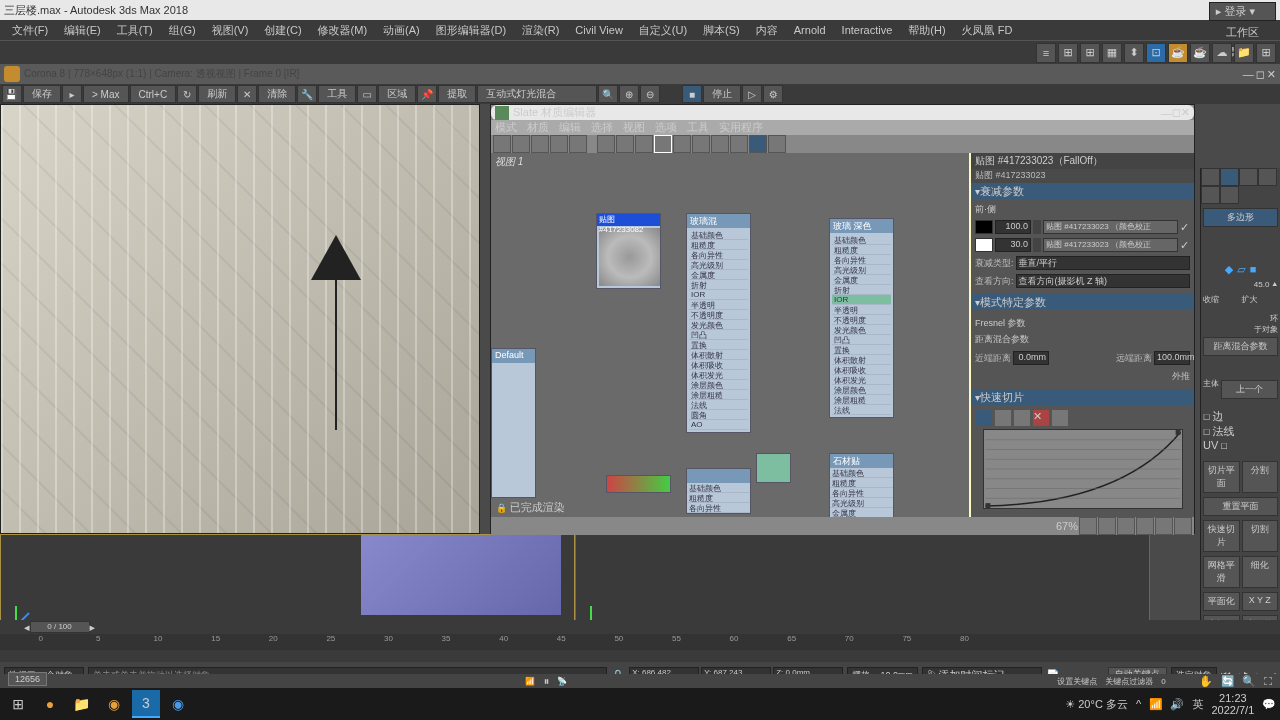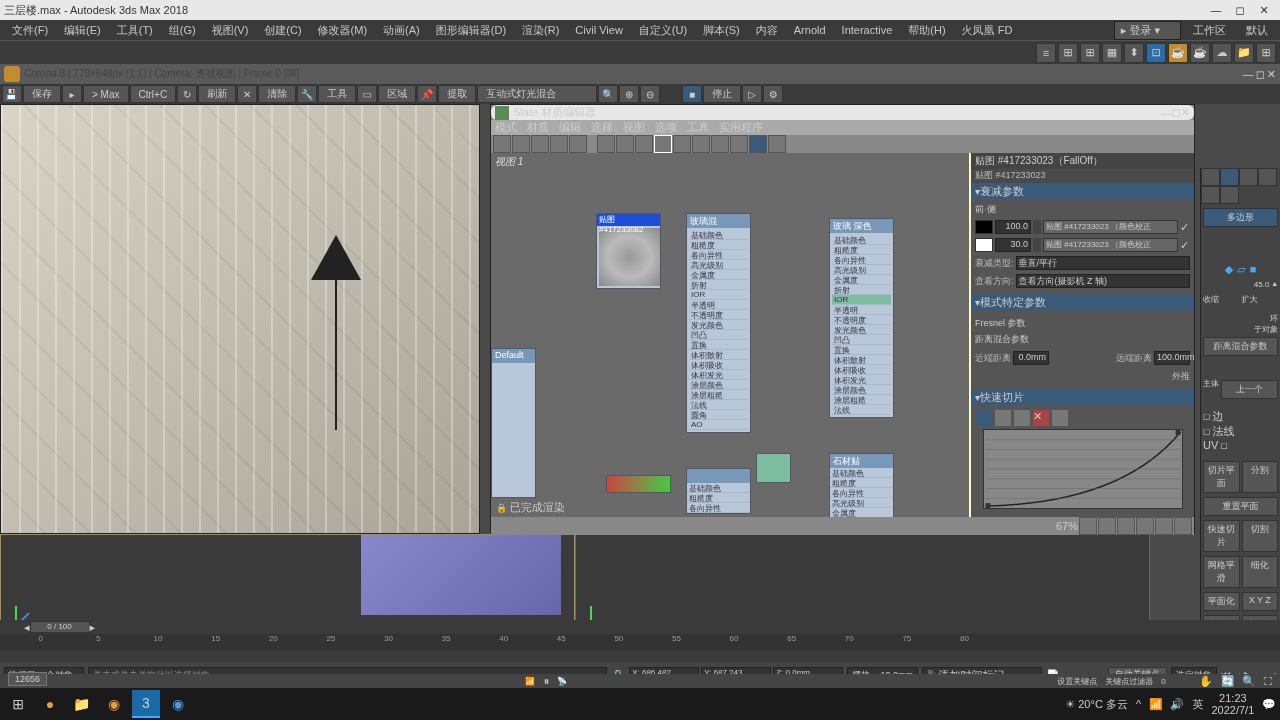"▸ 登录 ▾" .menubar .right { flex-direction: none -> column }
